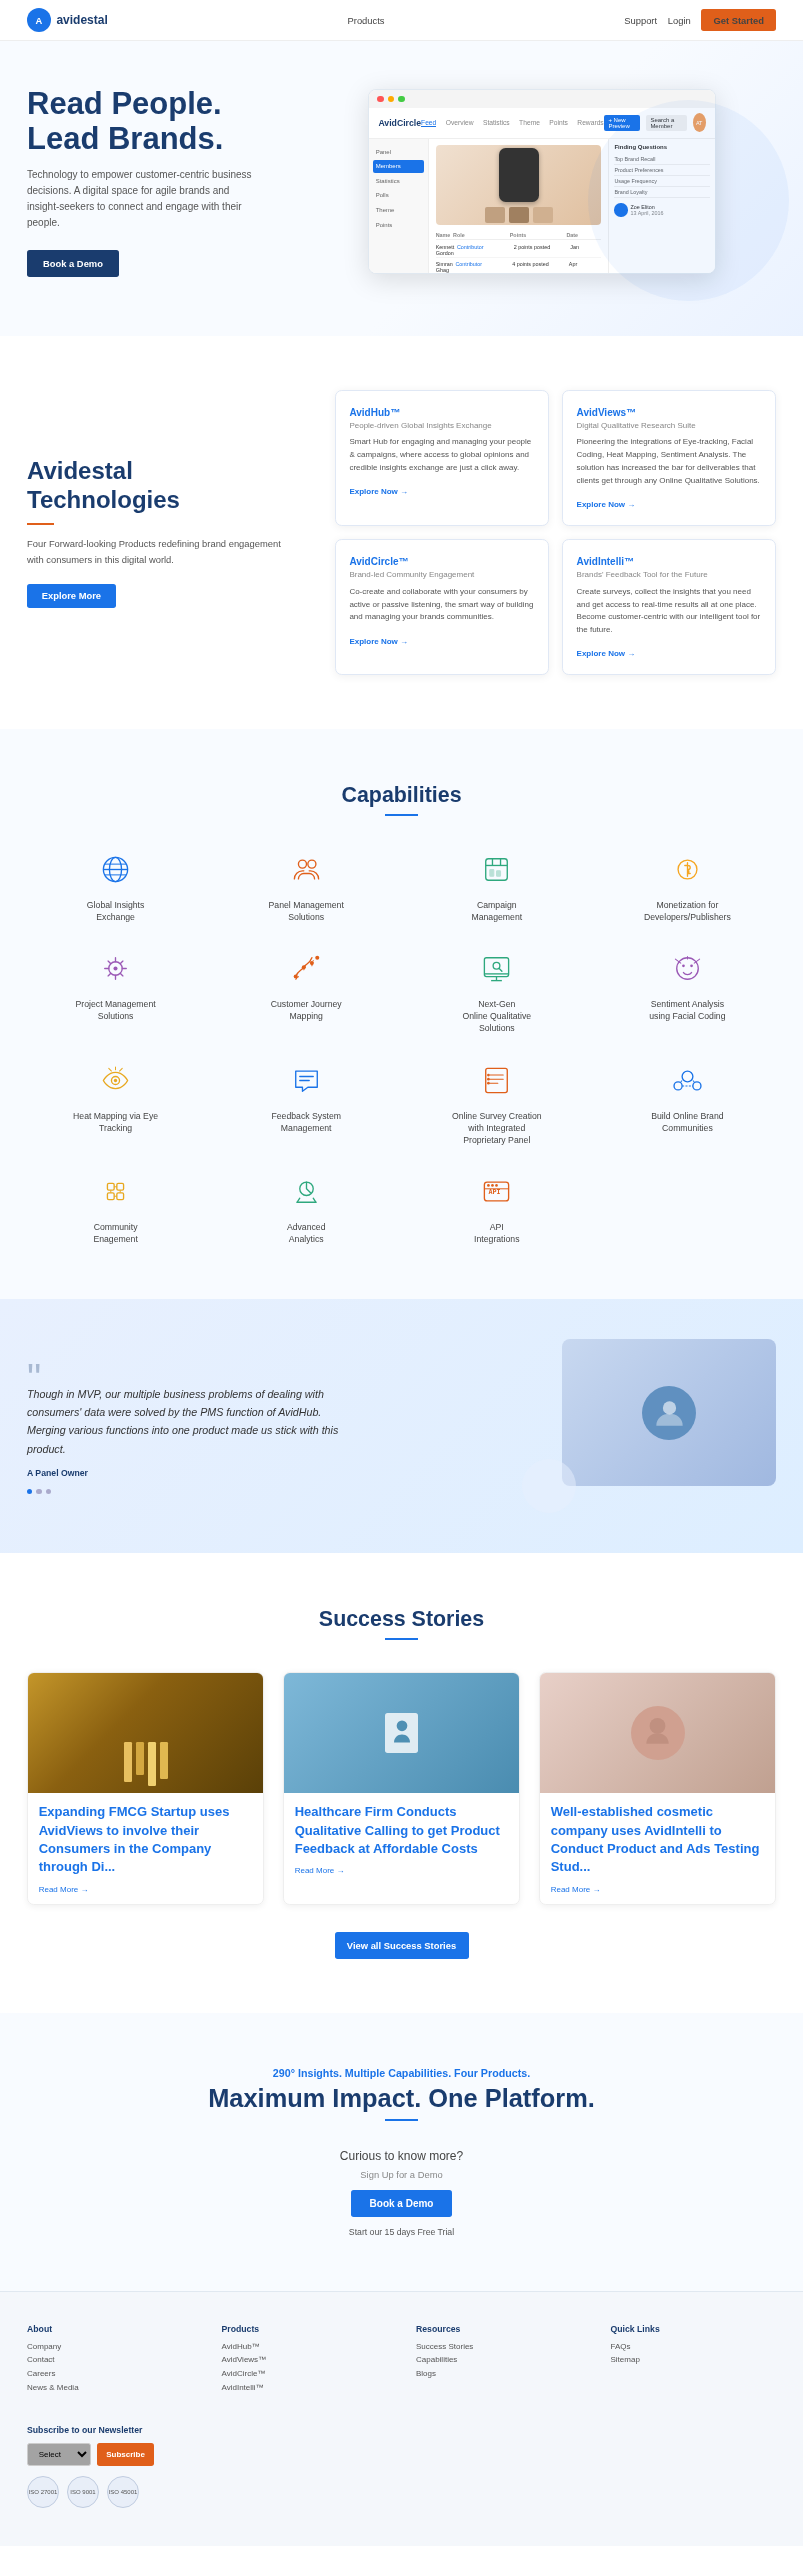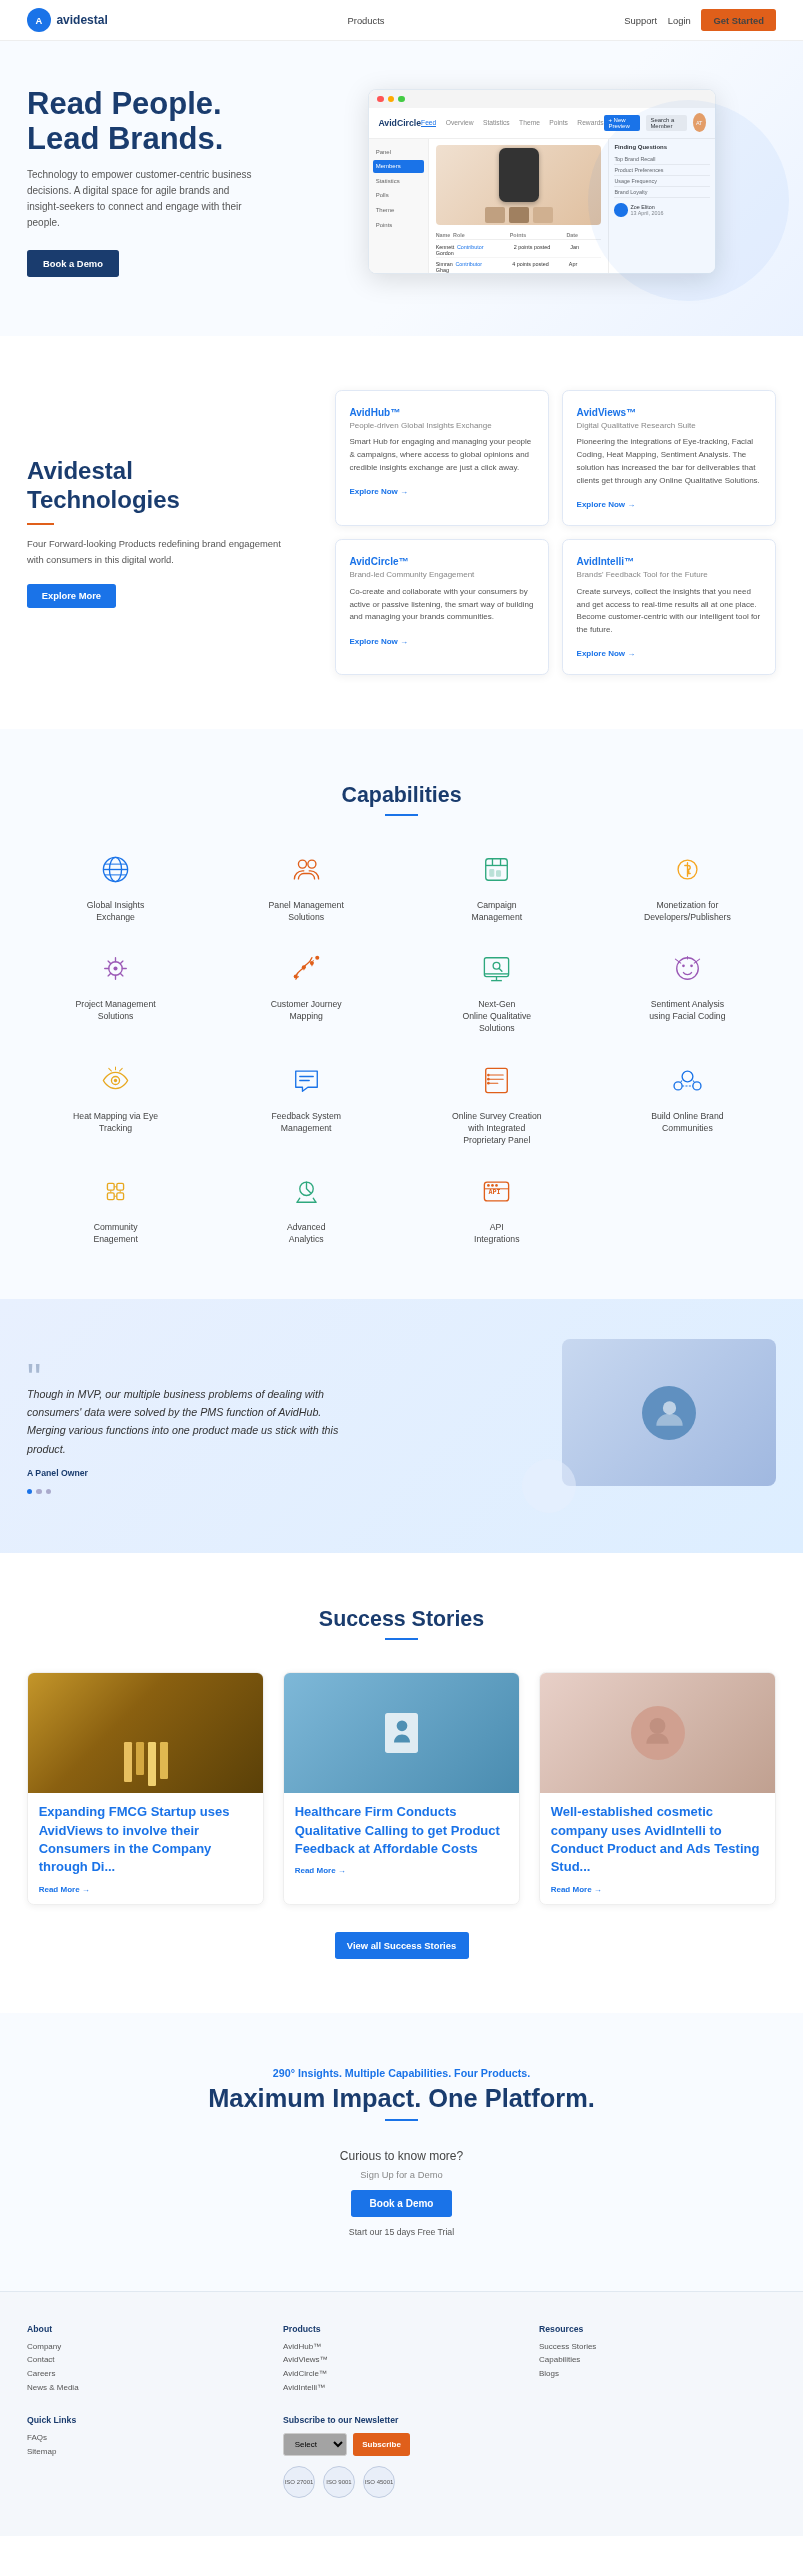"Read More" .story-link { font-weight: 700 -> 400 }
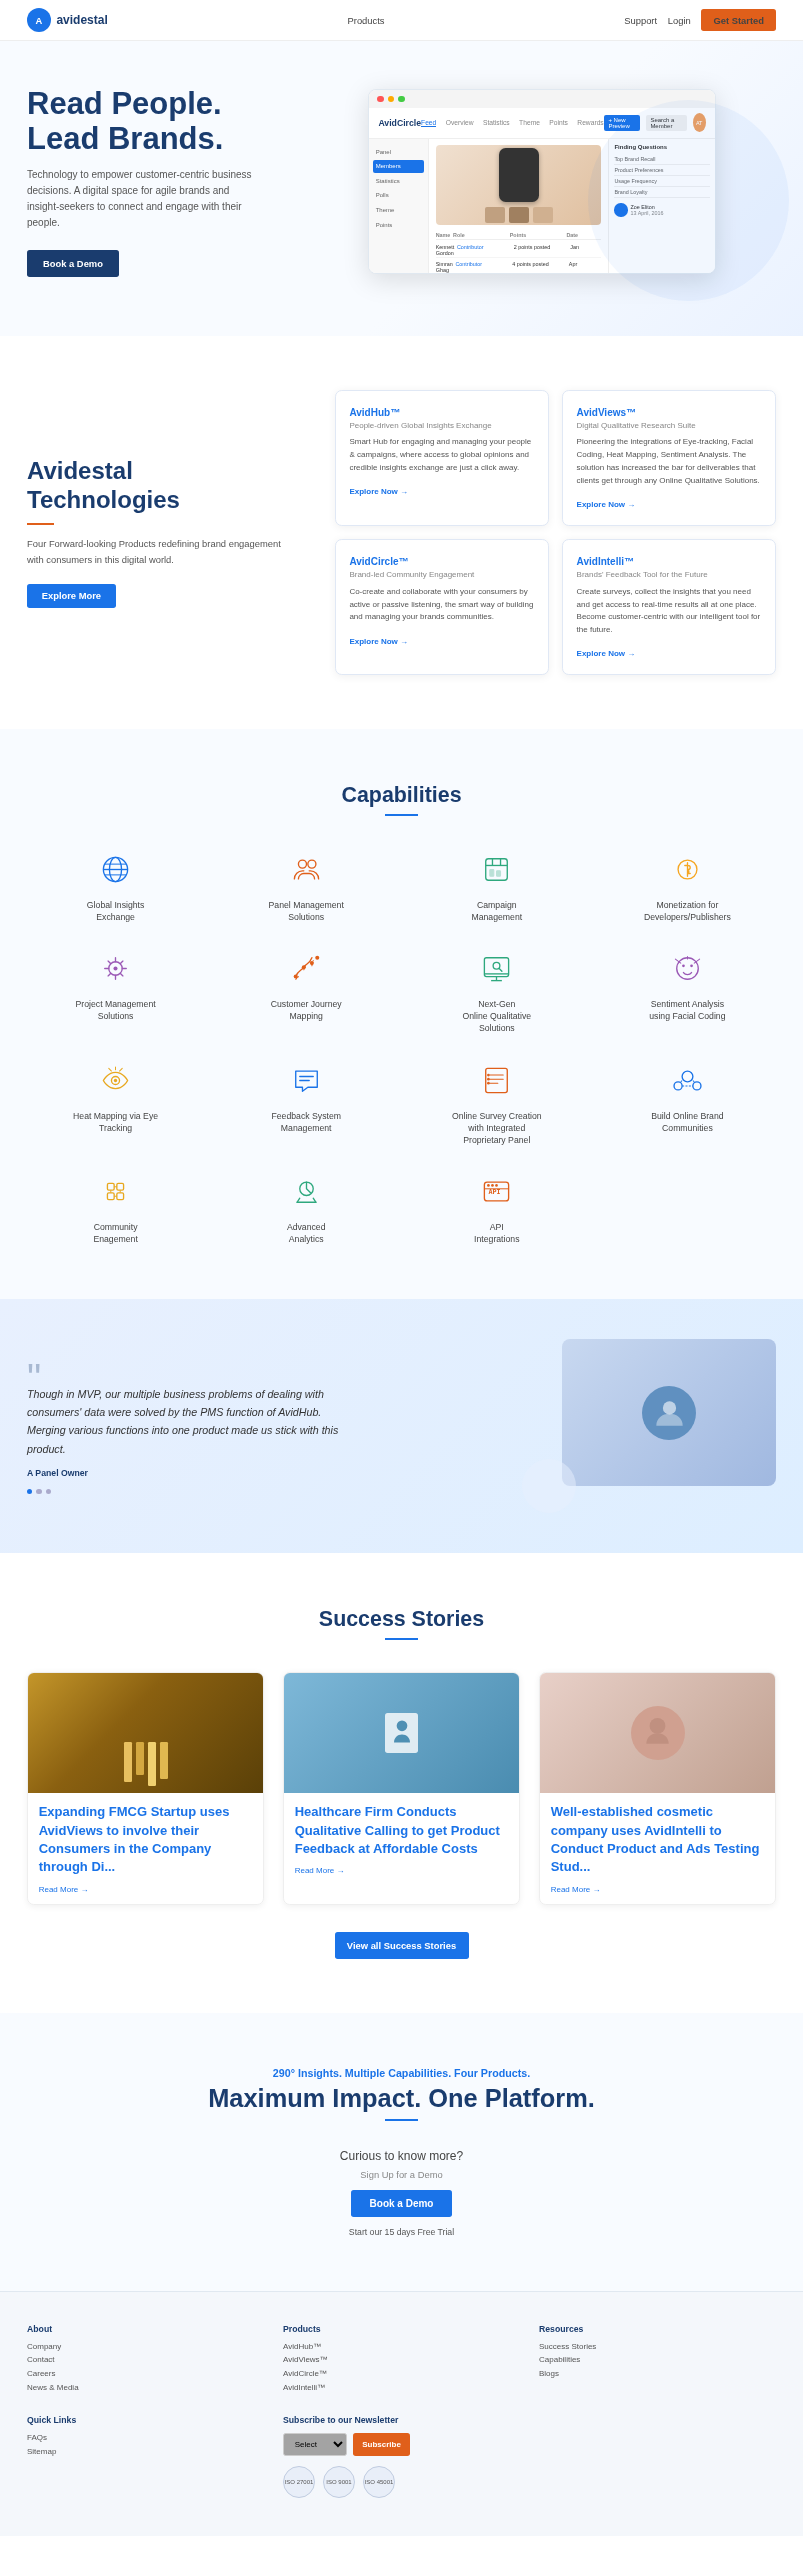"About" .footer-grid { gap: 19px -> 29px; grid-template-columns: repeat(3, 1fr) -> repeat(4, 1fr) }
